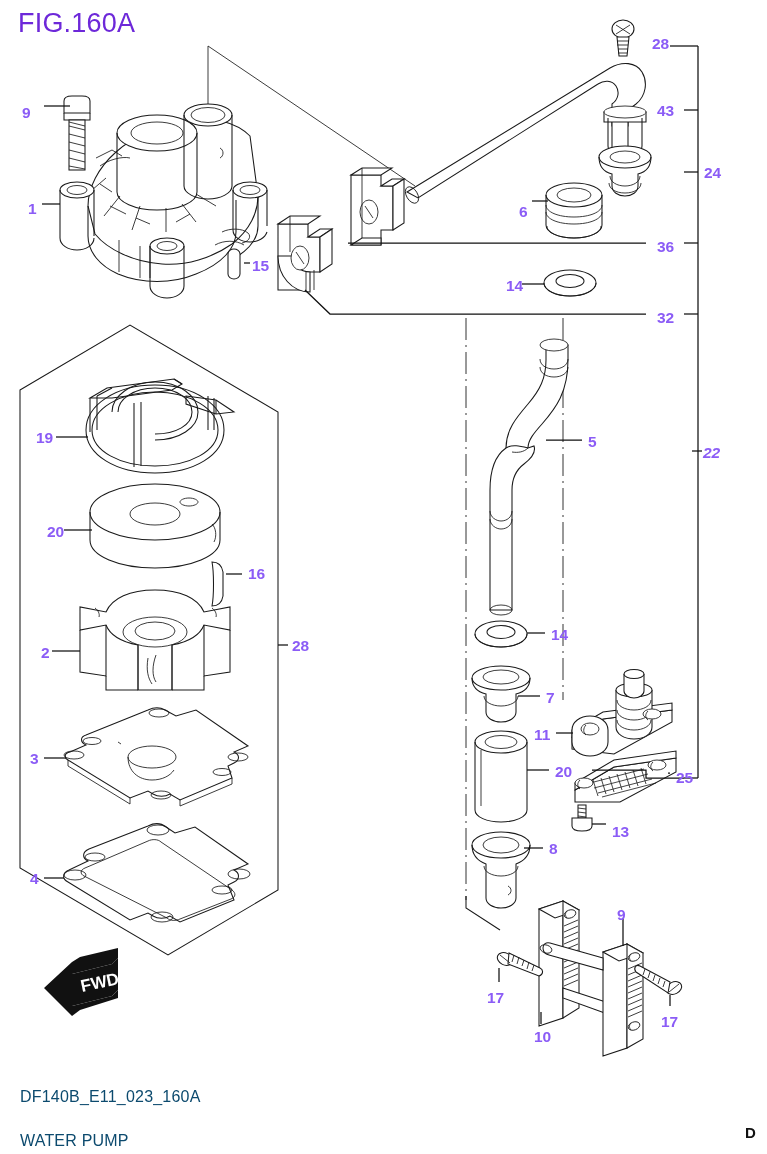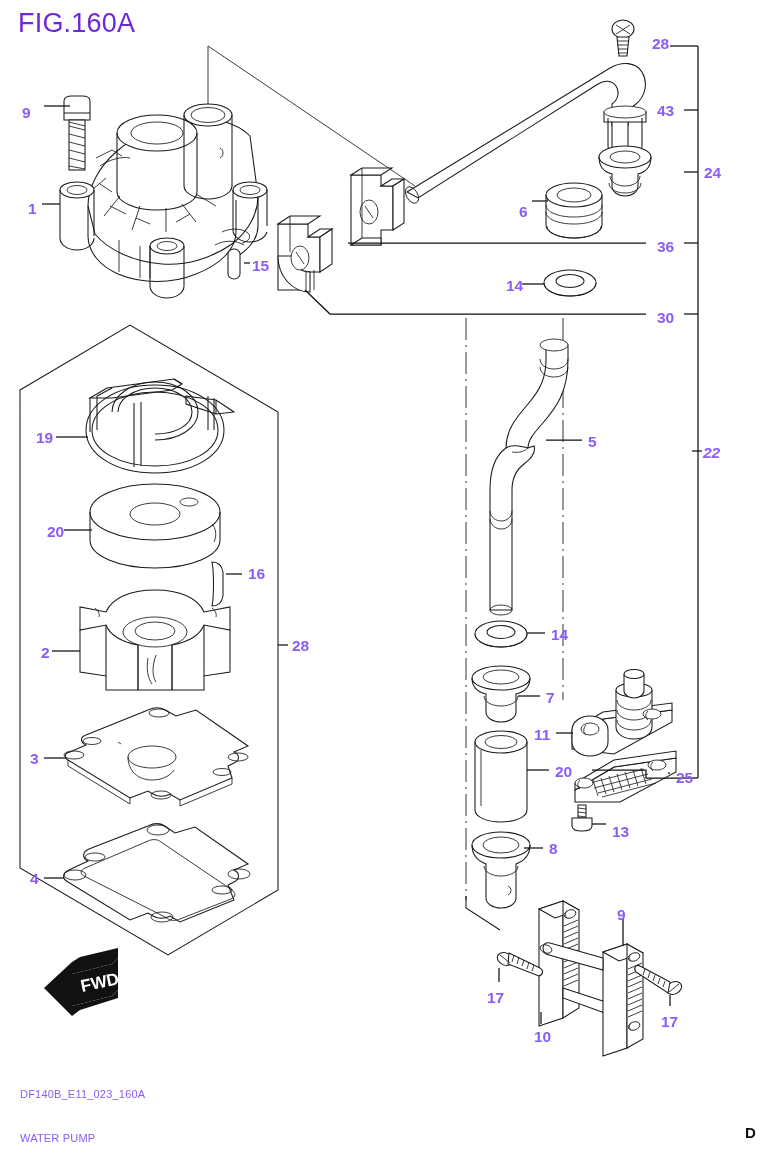"30" div.callout { text: 30 -> 32 }
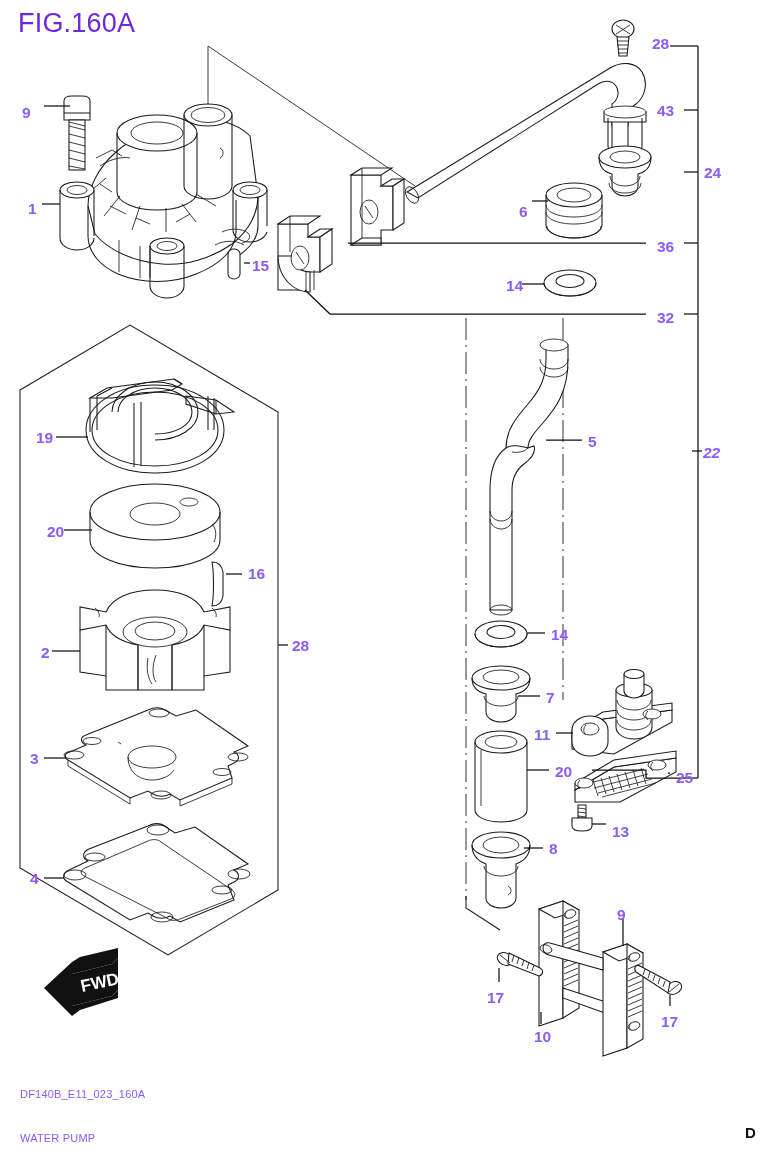"DF140B_E11_023_160A" .footer-line { color: #8b5cf6 -> #0c4a6e; font-size: 11px -> 16px }
